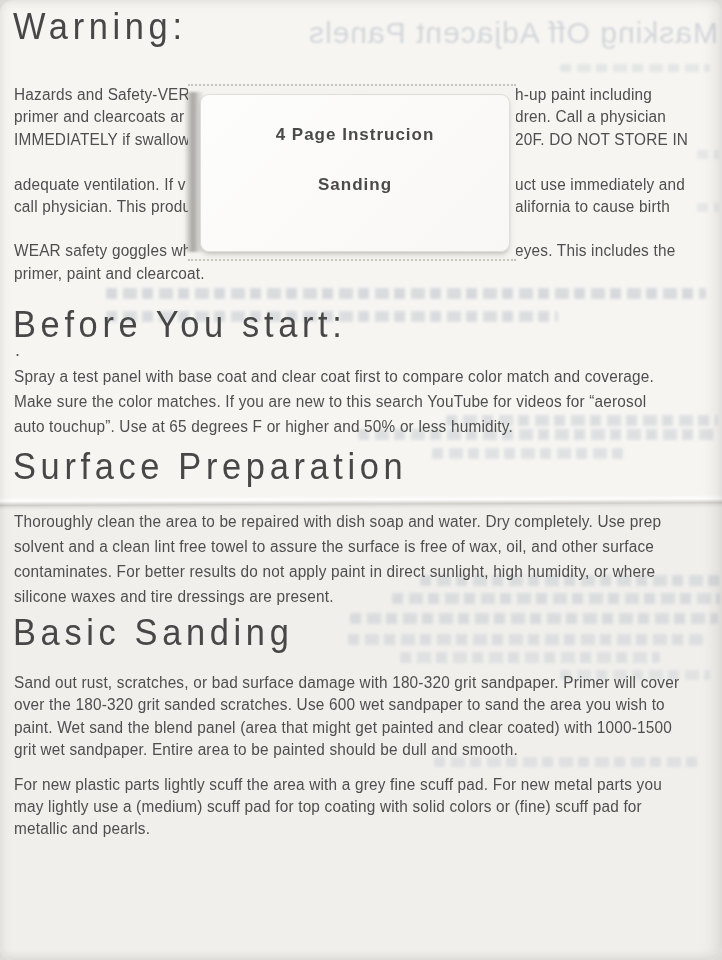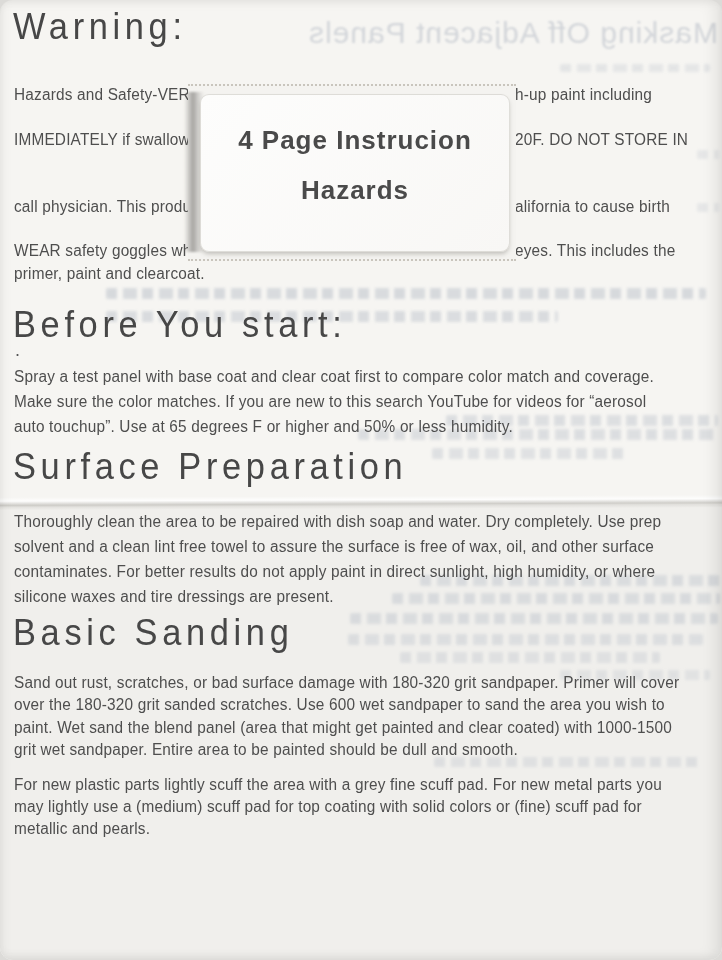"primer and clearcoats ar" div.bline { html: none -> <div> <span>primer and clearcoats ar</span> <span>dren. Call a physician</span> </div> }
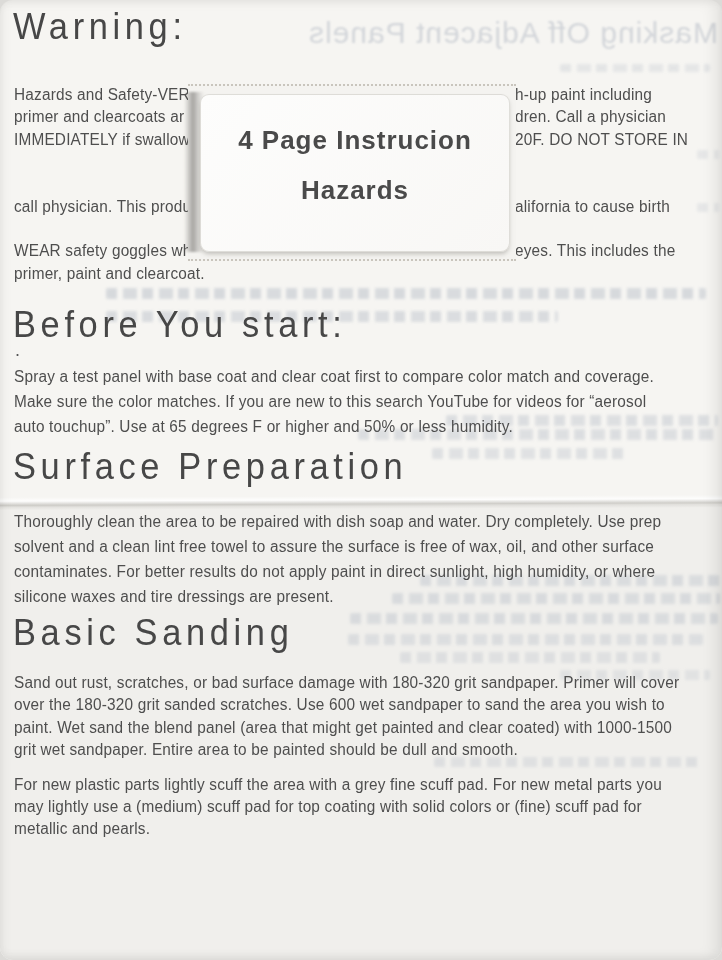"4 Page Instrucion" .label .l1,.label .l2 { font-size: 26px -> 17px }
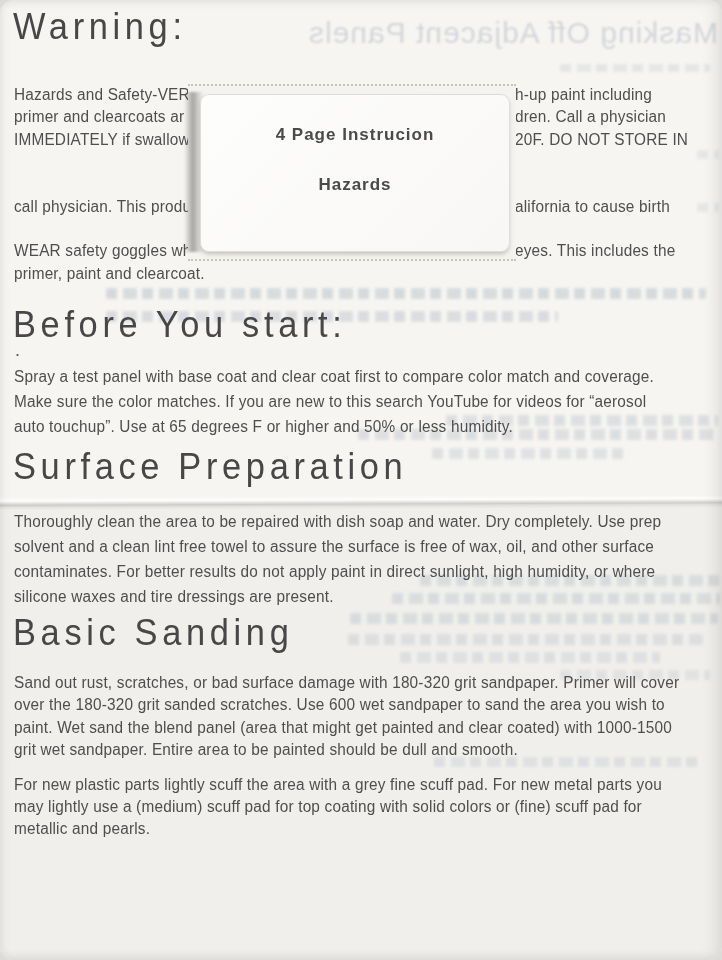"adequate ventilation. If v" div.bline { html: none -> <div> <span>adequate ventilation. If v</span> <span>uct use immediately and</span> </div> }
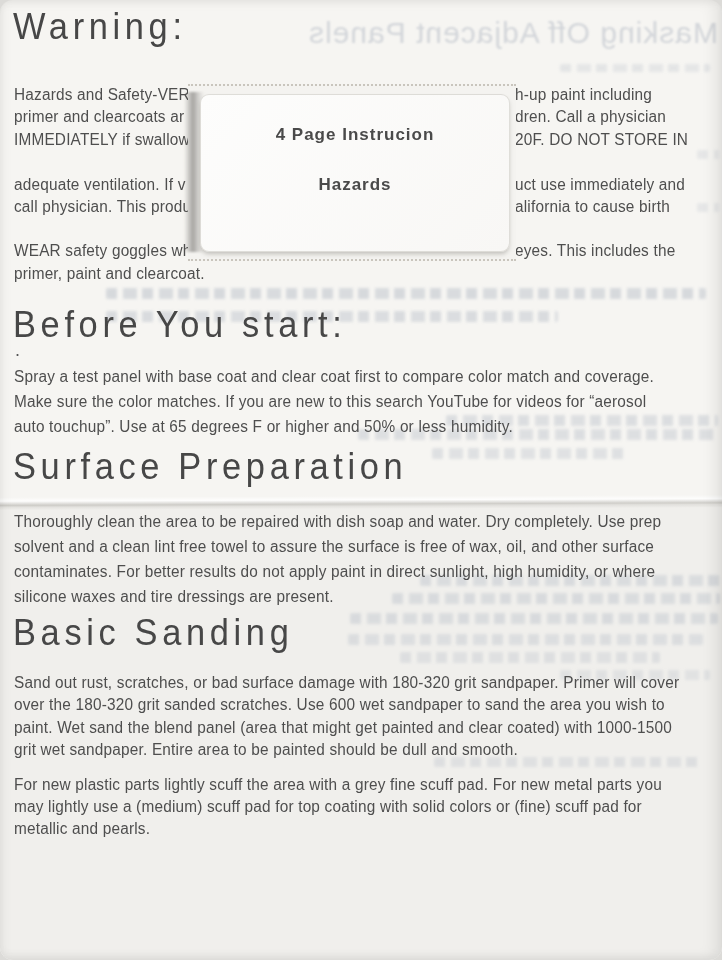"Hazards" div.l2 { text: Hazards -> Sanding }
